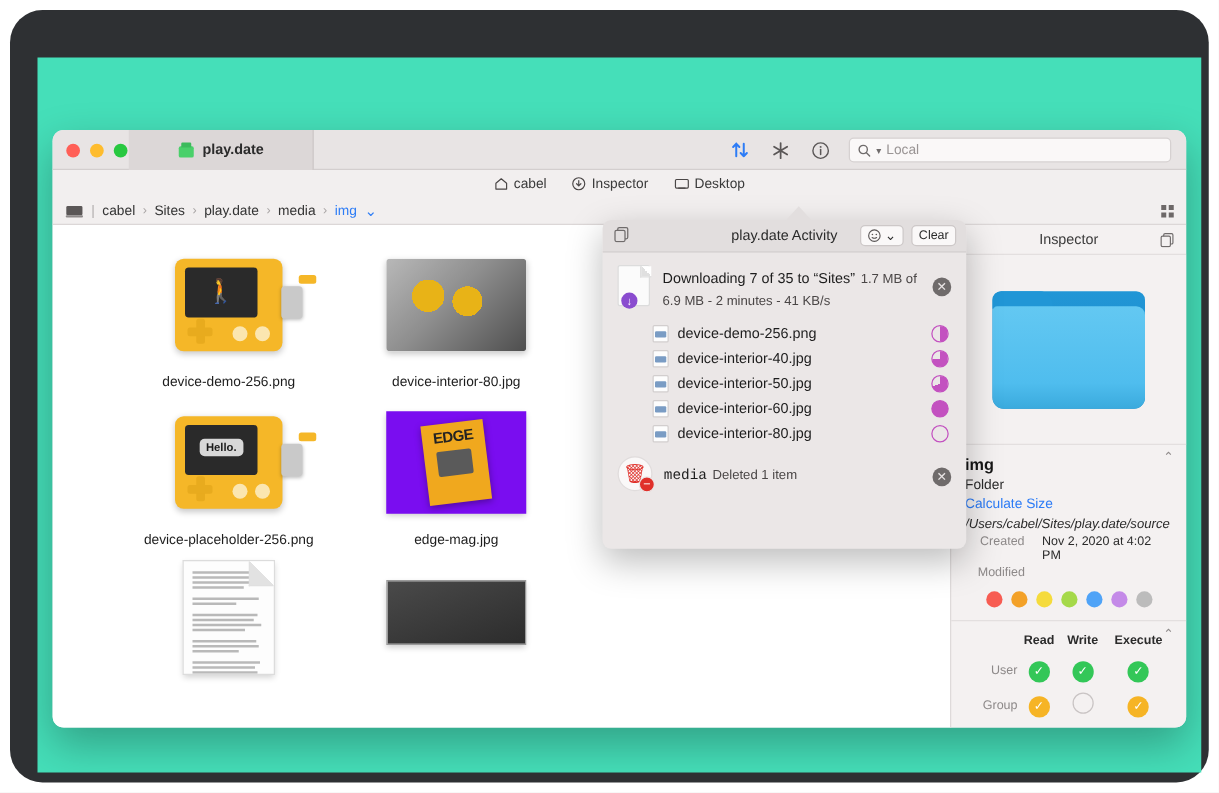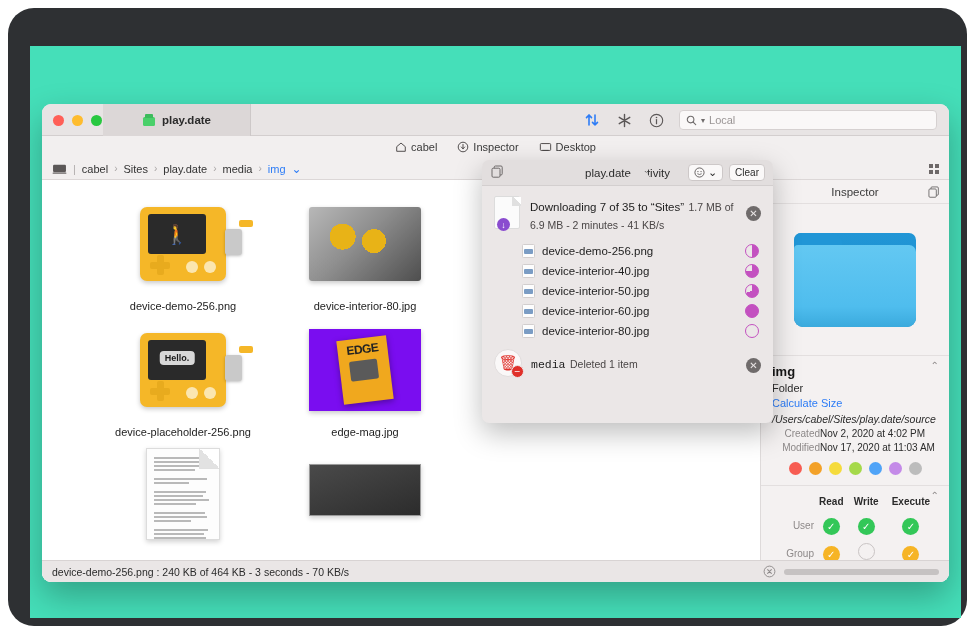"play.date Activity" .popover { top: 114px -> 130px }
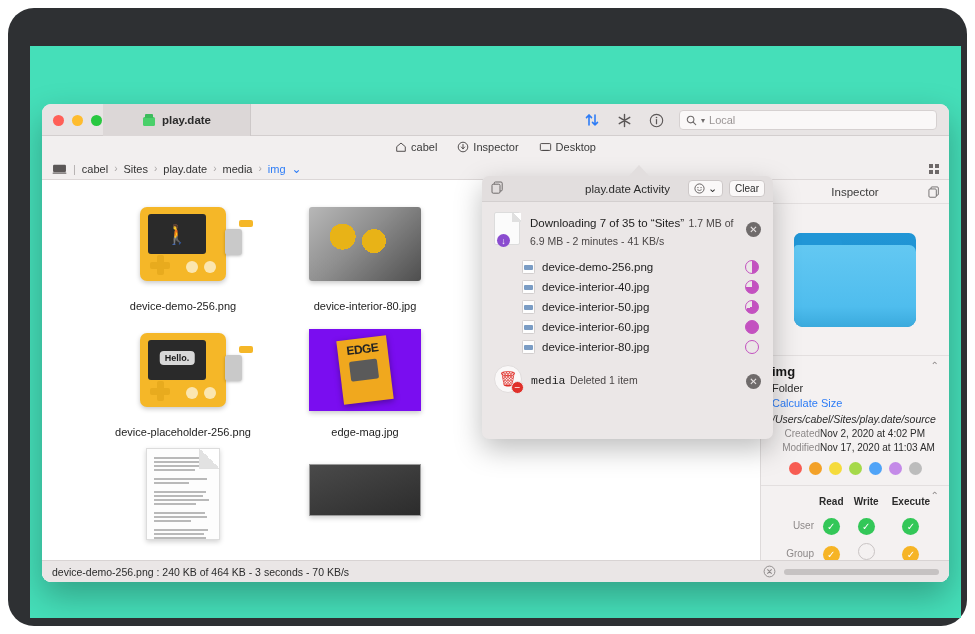"Created" .meta-row { gap: 0 -> 14px }
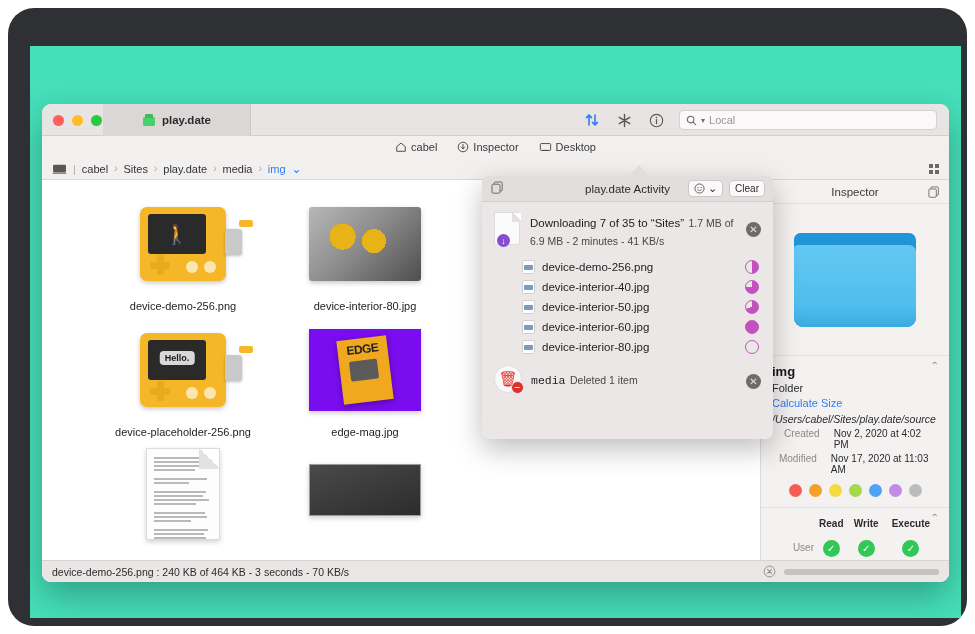"Nov 17, 2020 at 11:03" span.meta-val { html: <span>Nov 17, 2020 at 11:03 AM</span> -> none }
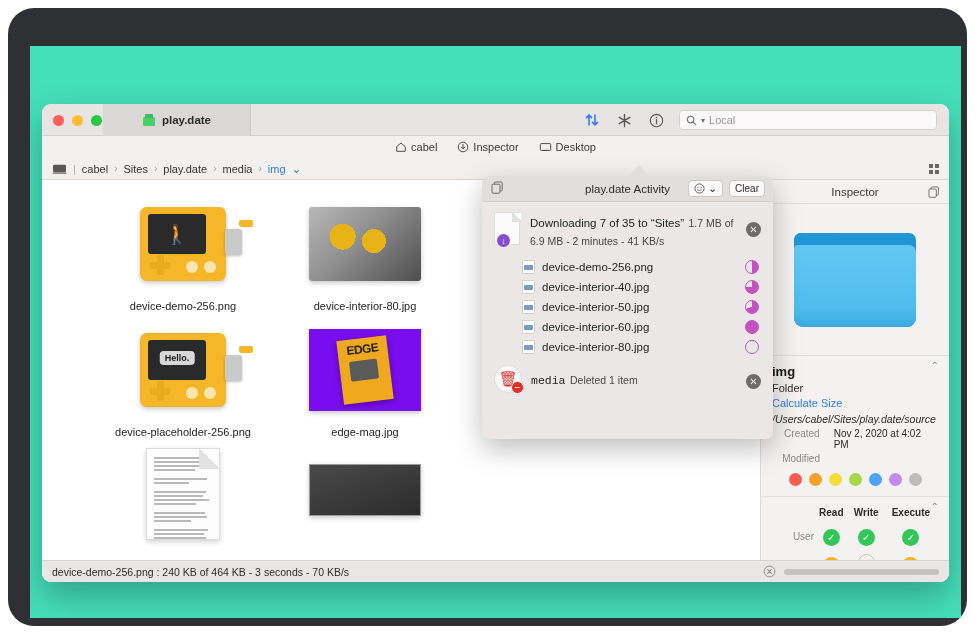"device-demo-256.png : 240 KB of" div.statusbar { html: <div> <span>device-demo-256.png : 240 KB of 464 KB - 3 seconds - 70 KB/s</span> <span></span> <span> <svg> <circle></circle> <path></path> </svg> </span> <span> <span></span> </span> </div> -> none }
